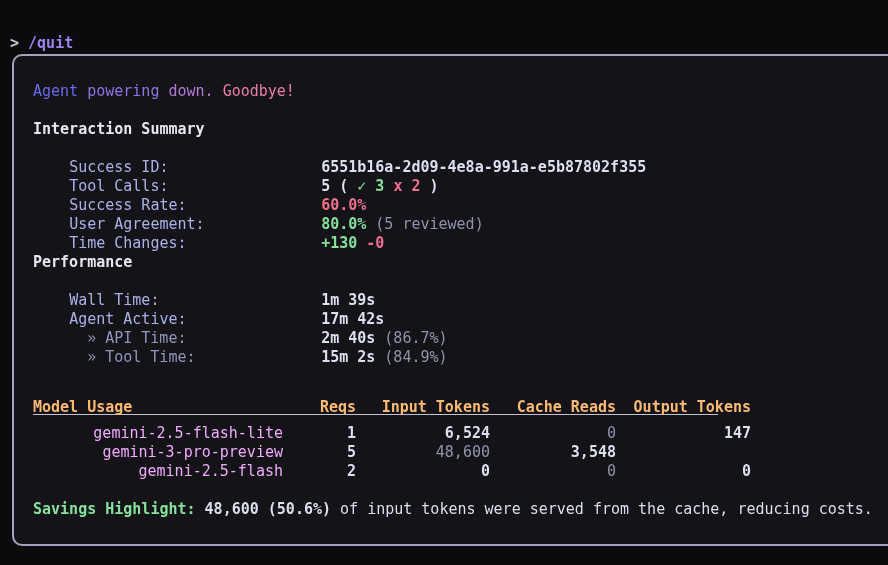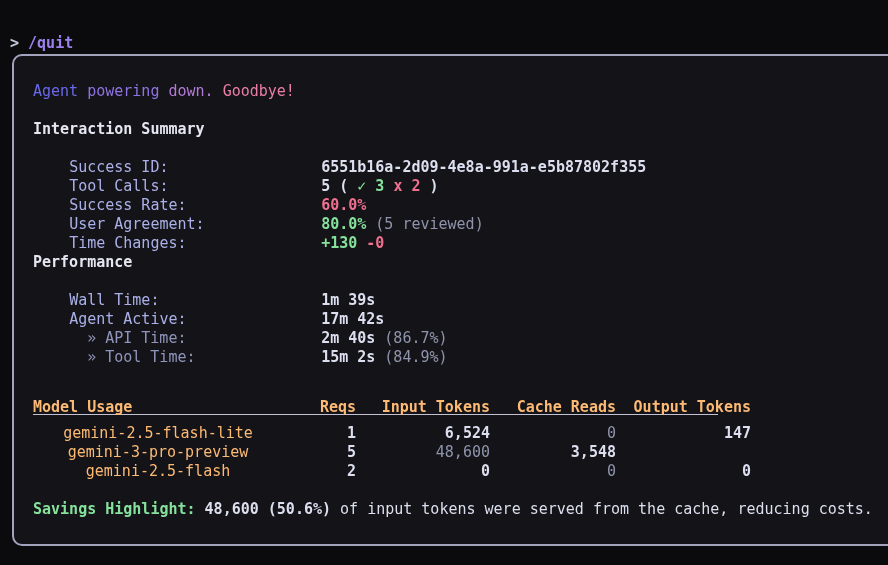"gemini-2.5-flash-lite" .tbl-row > span:first-child { color: #fdba74 -> #f0abfc; text-align: center -> right }
